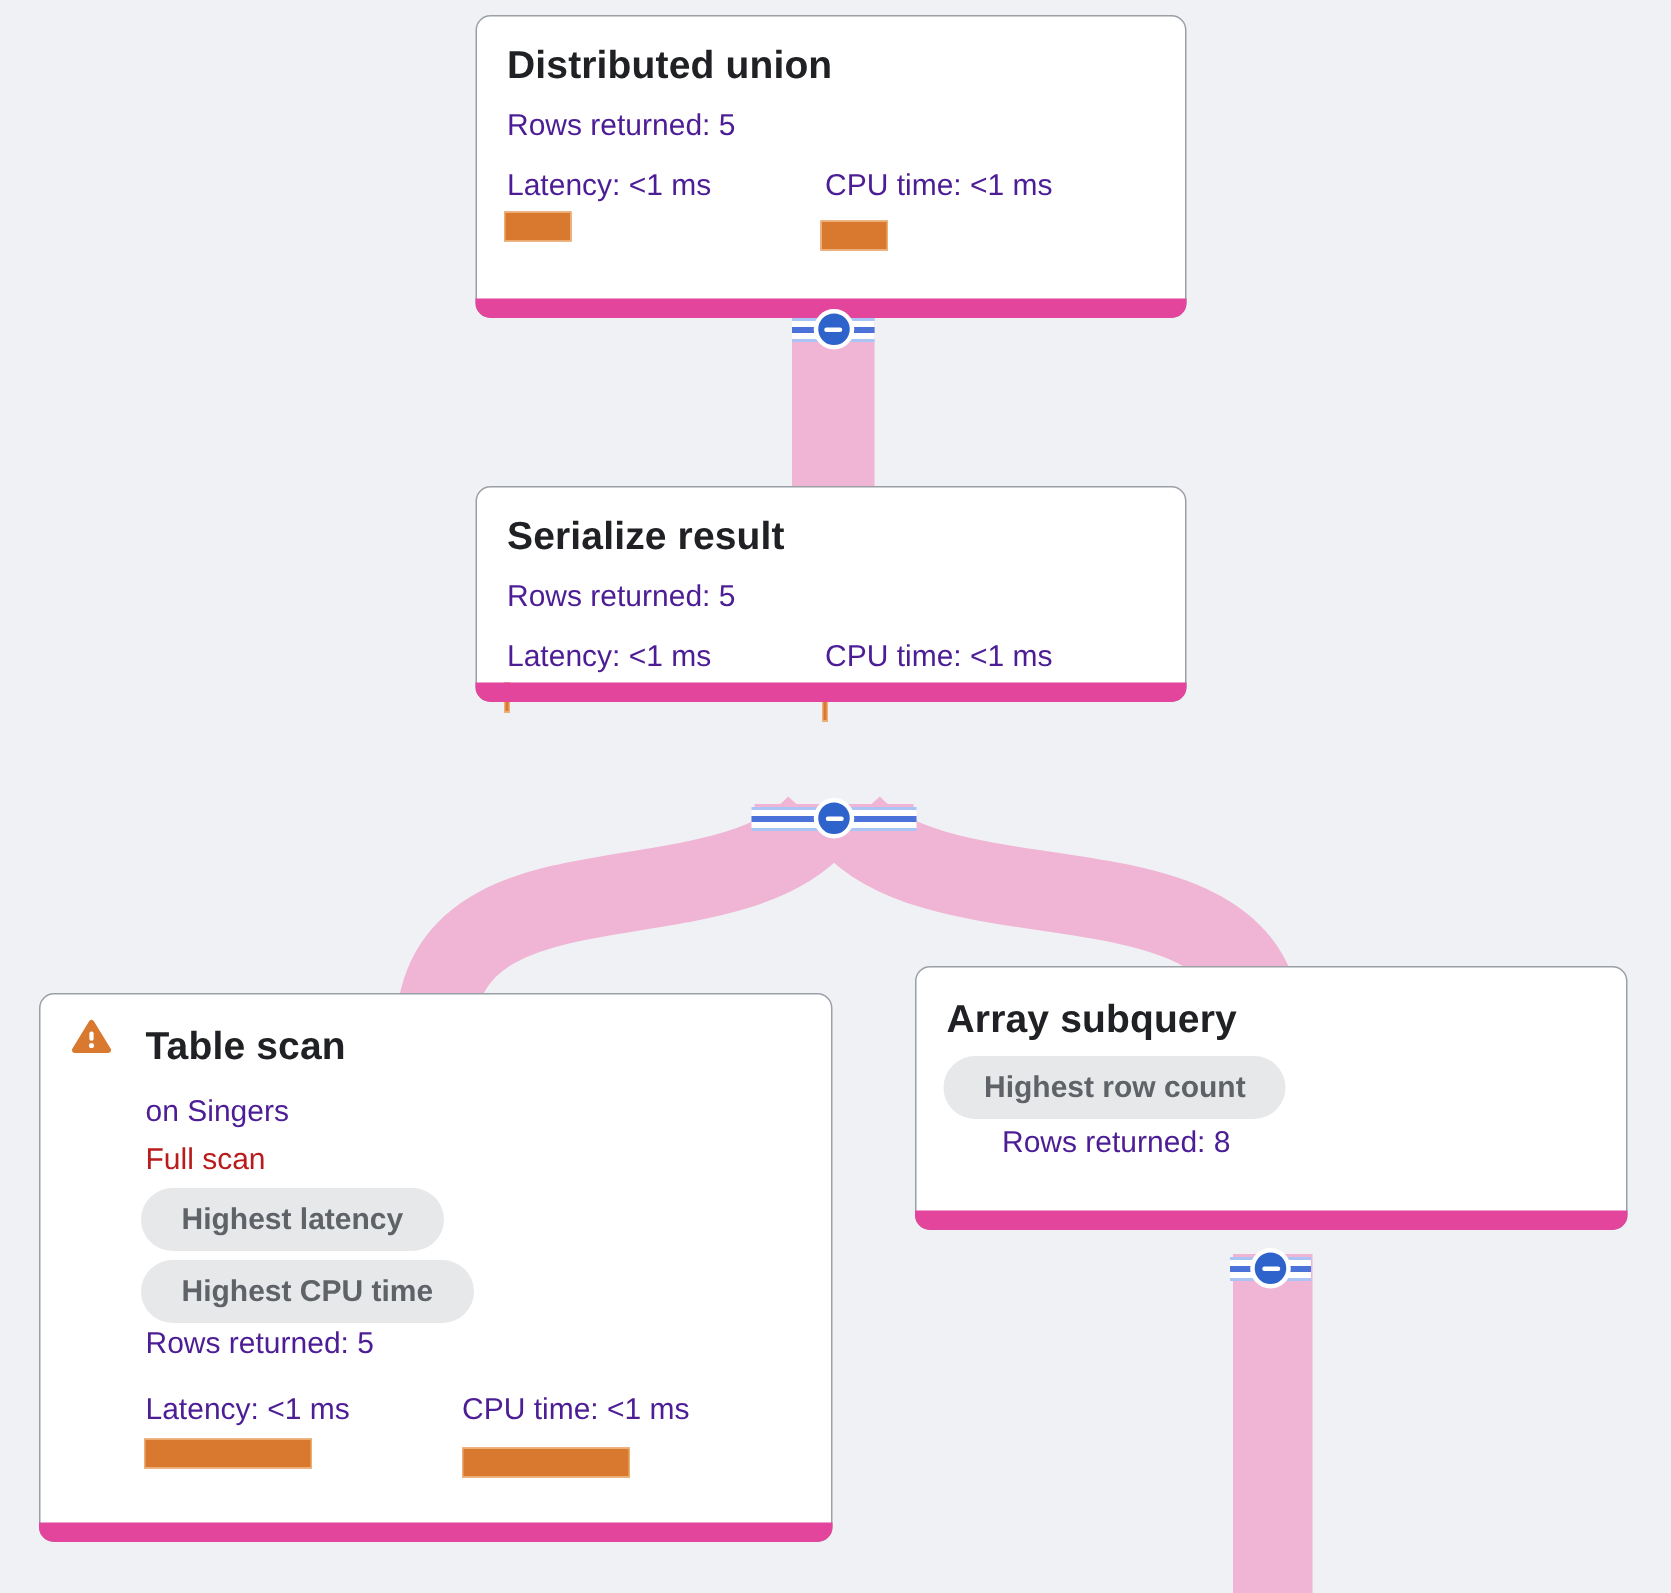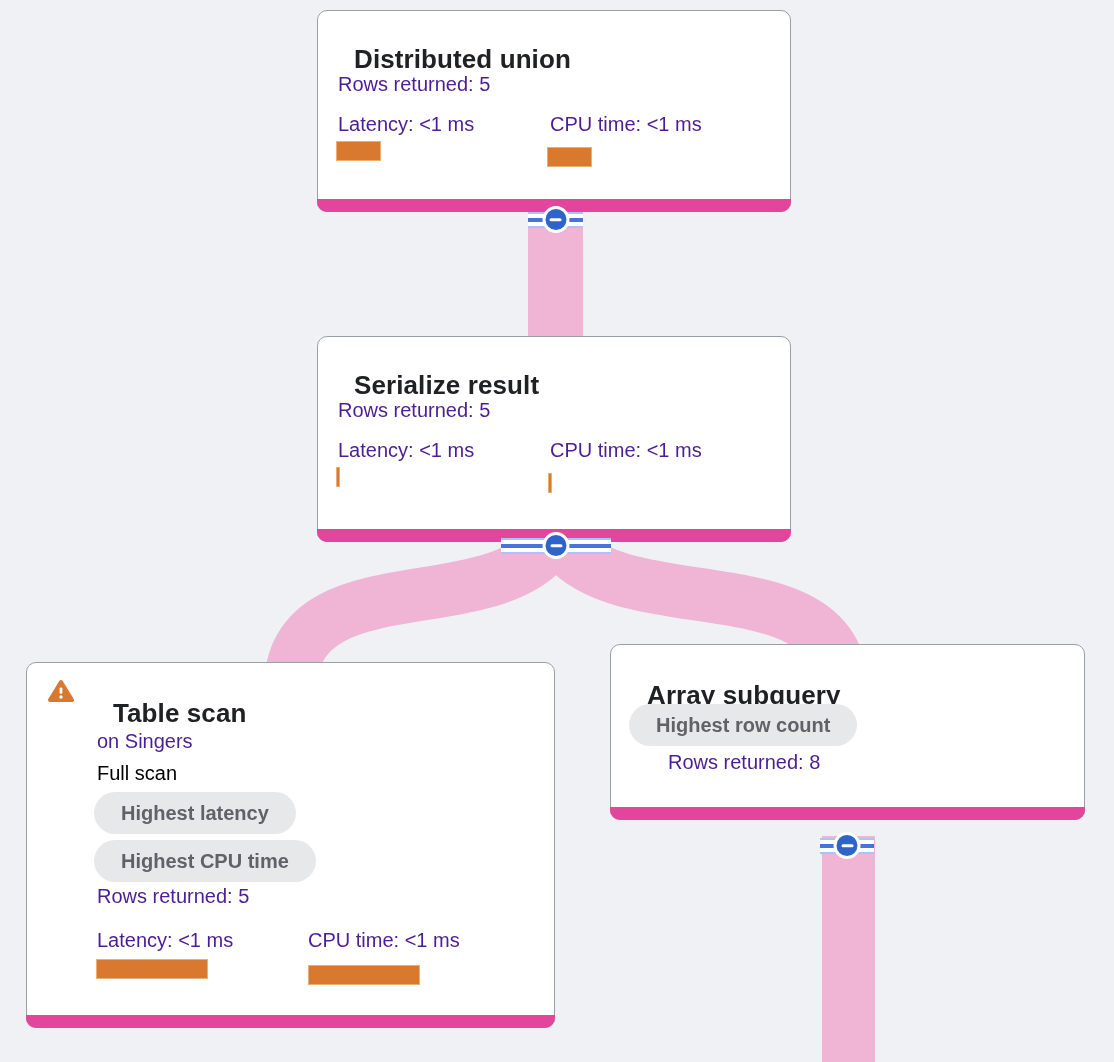"Distributed union" .title { margin: 16px -> 0 }
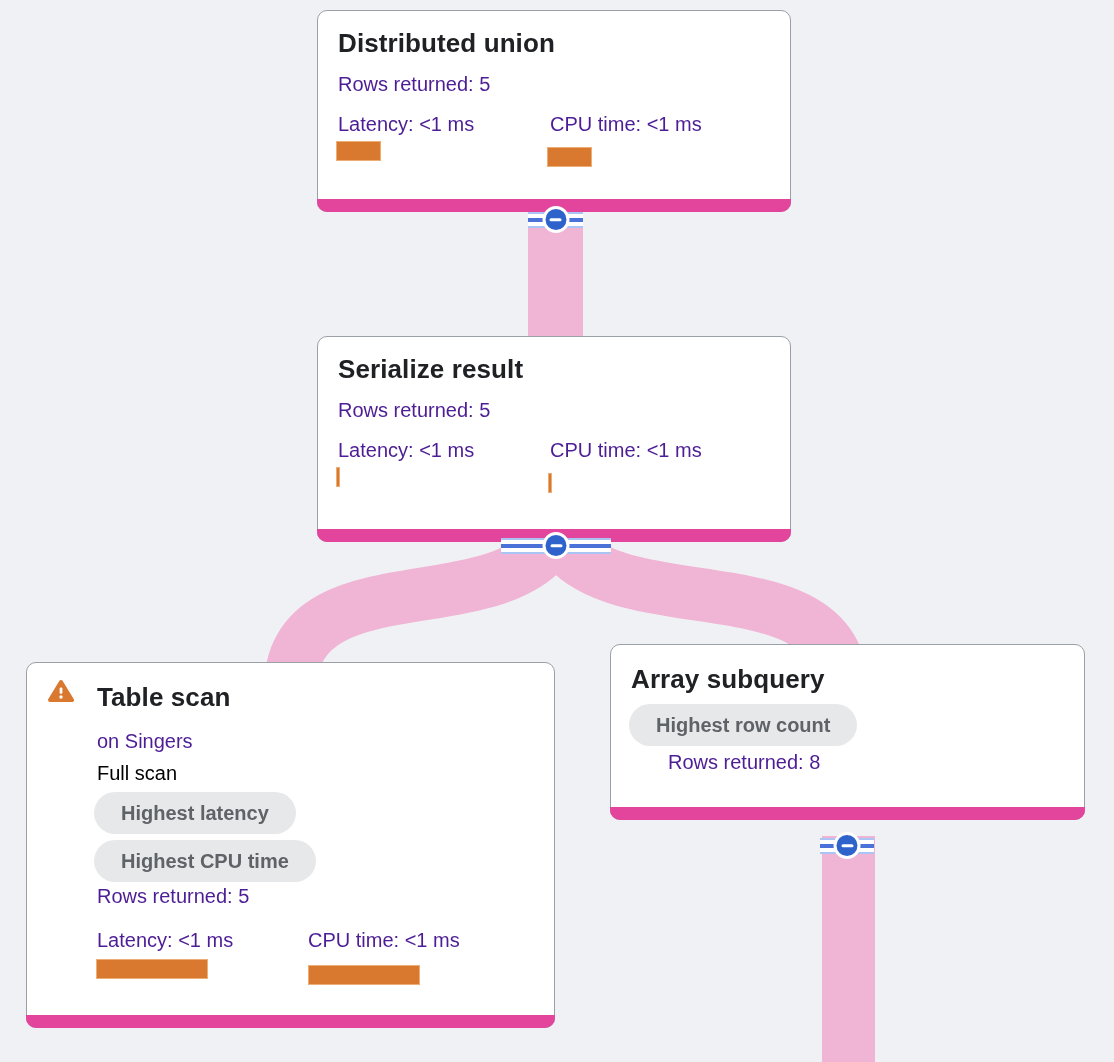"Serialize result" section.node { height: 206px -> 144px; top: 336px -> 324px }
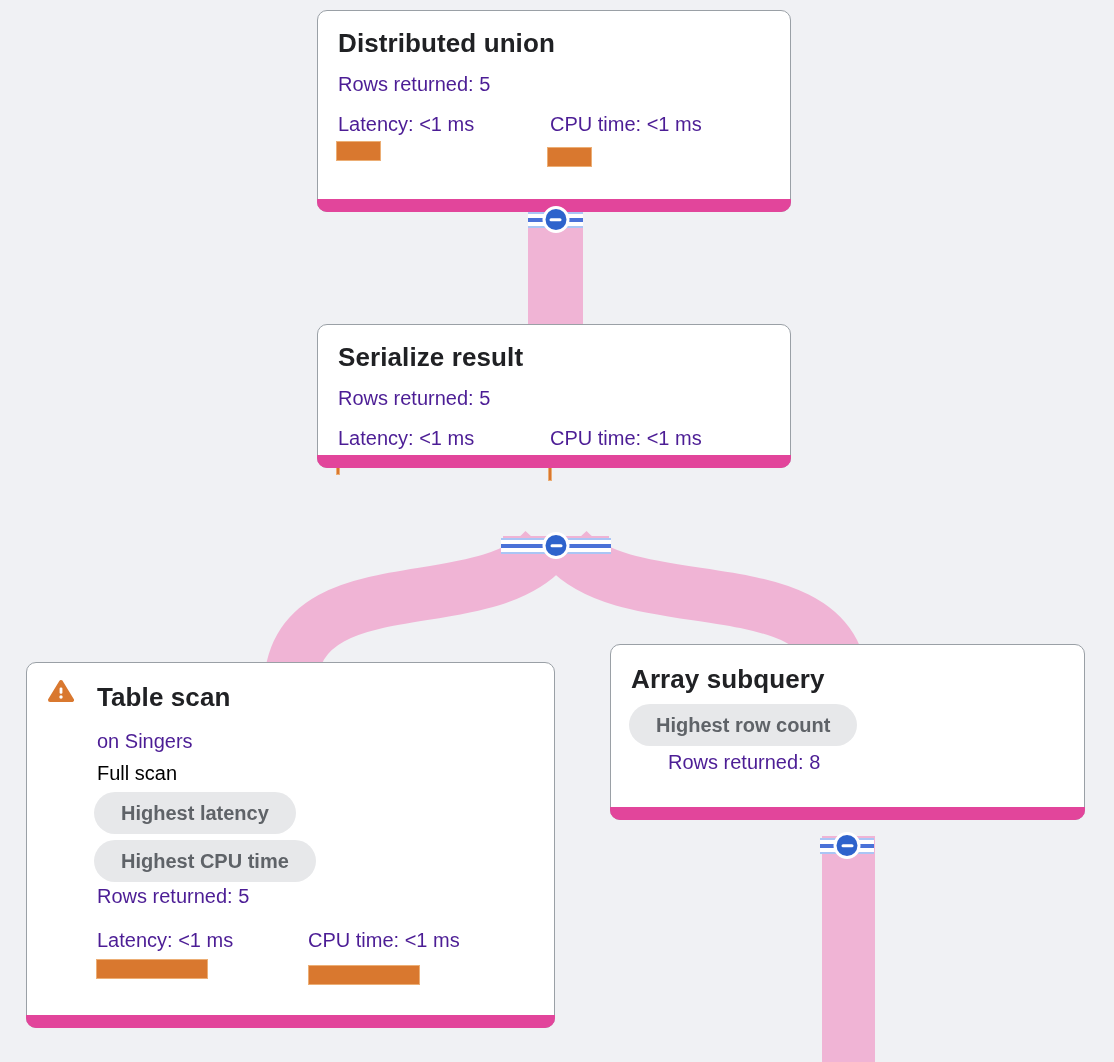"Full scan" .muted { color: #000000 -> #b91c1c }
